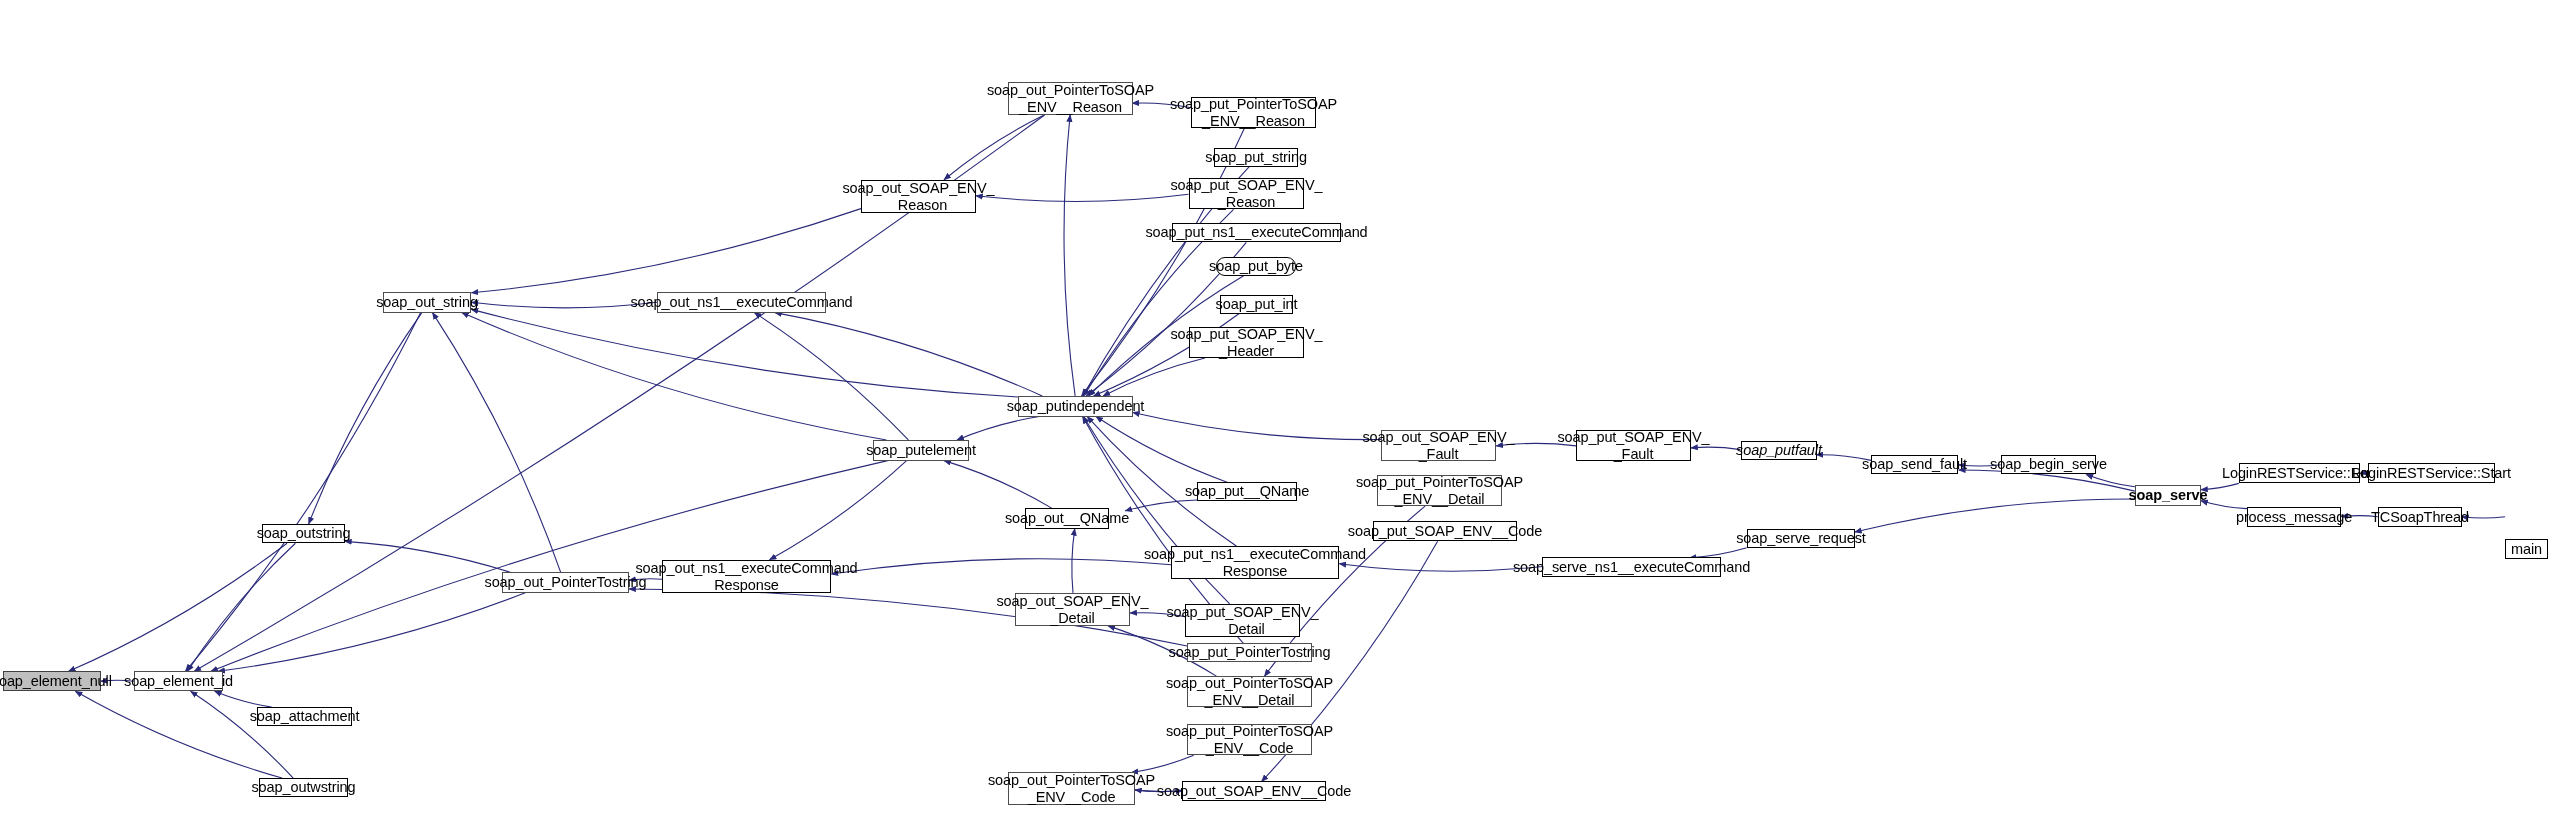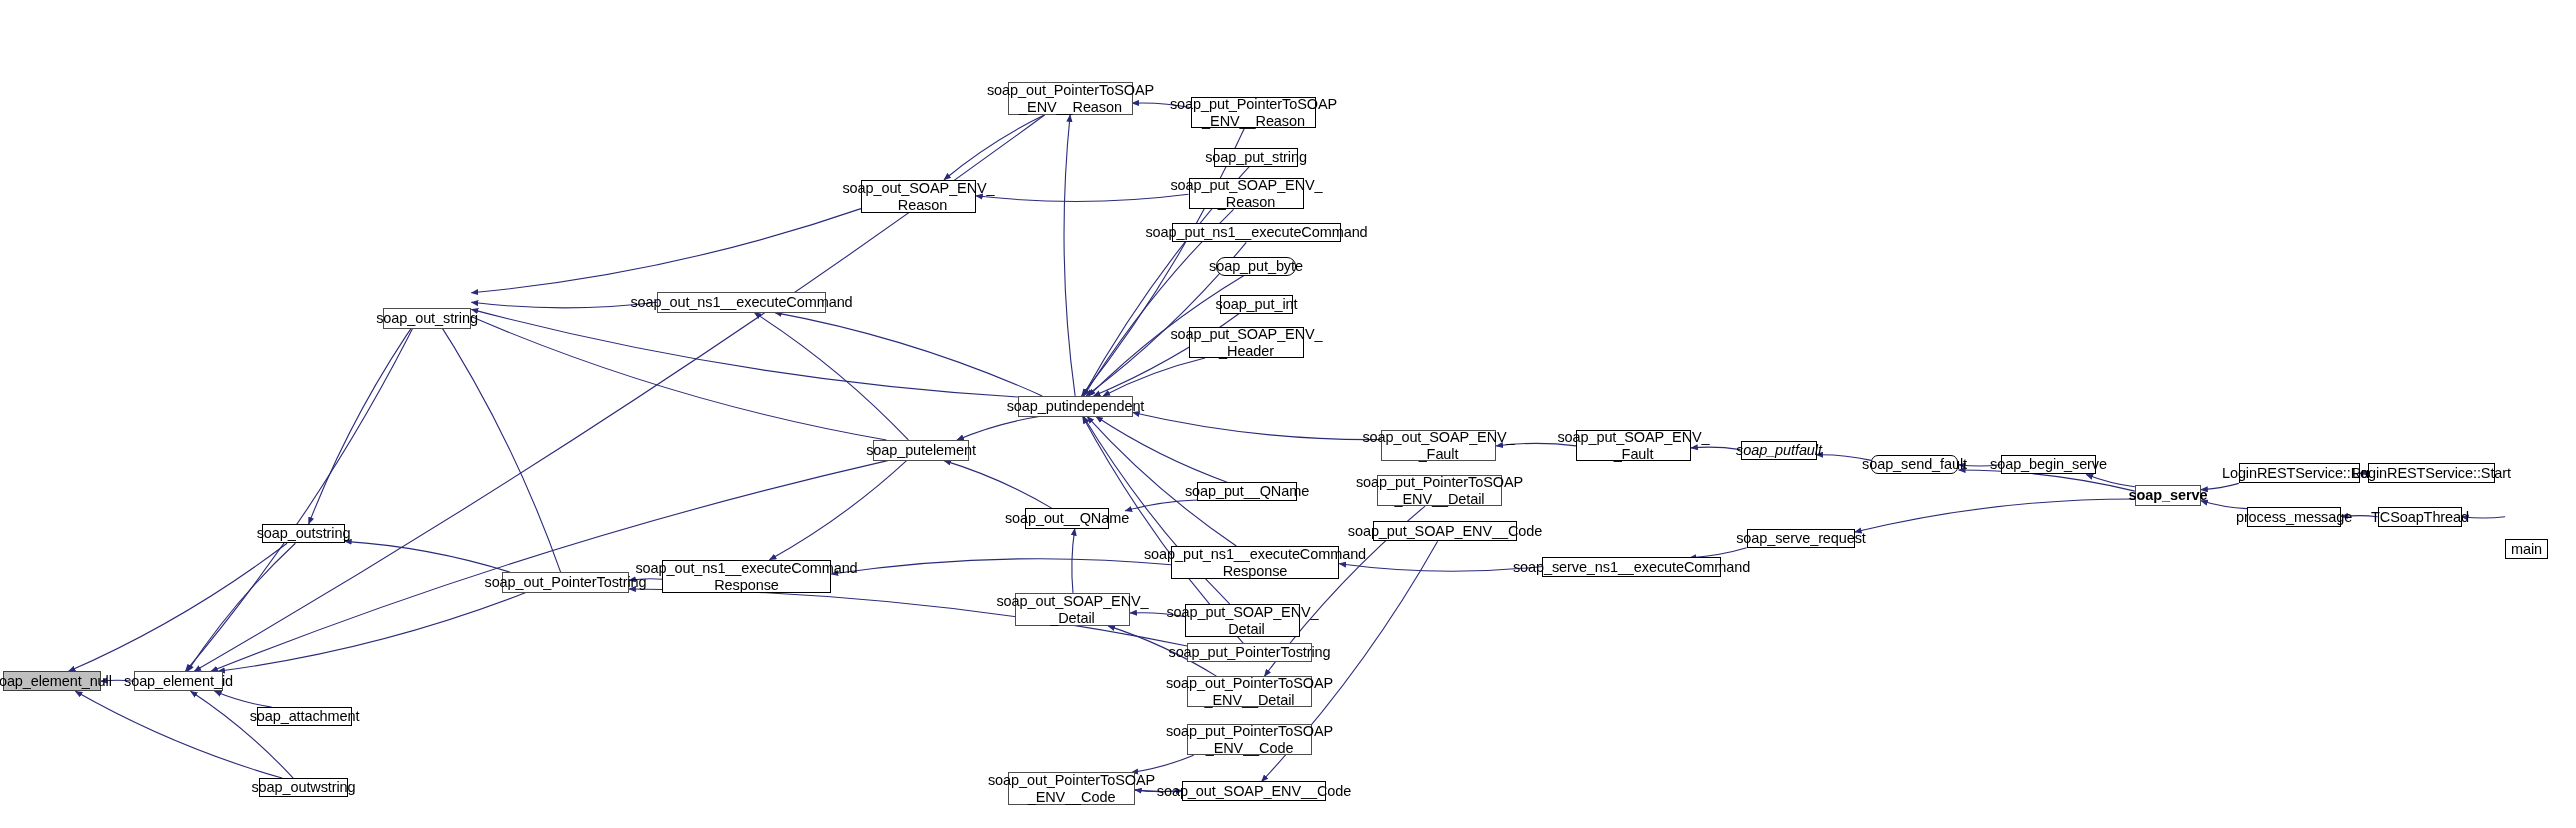"soap_out_string" div.node { margin-top: 16px -> none }
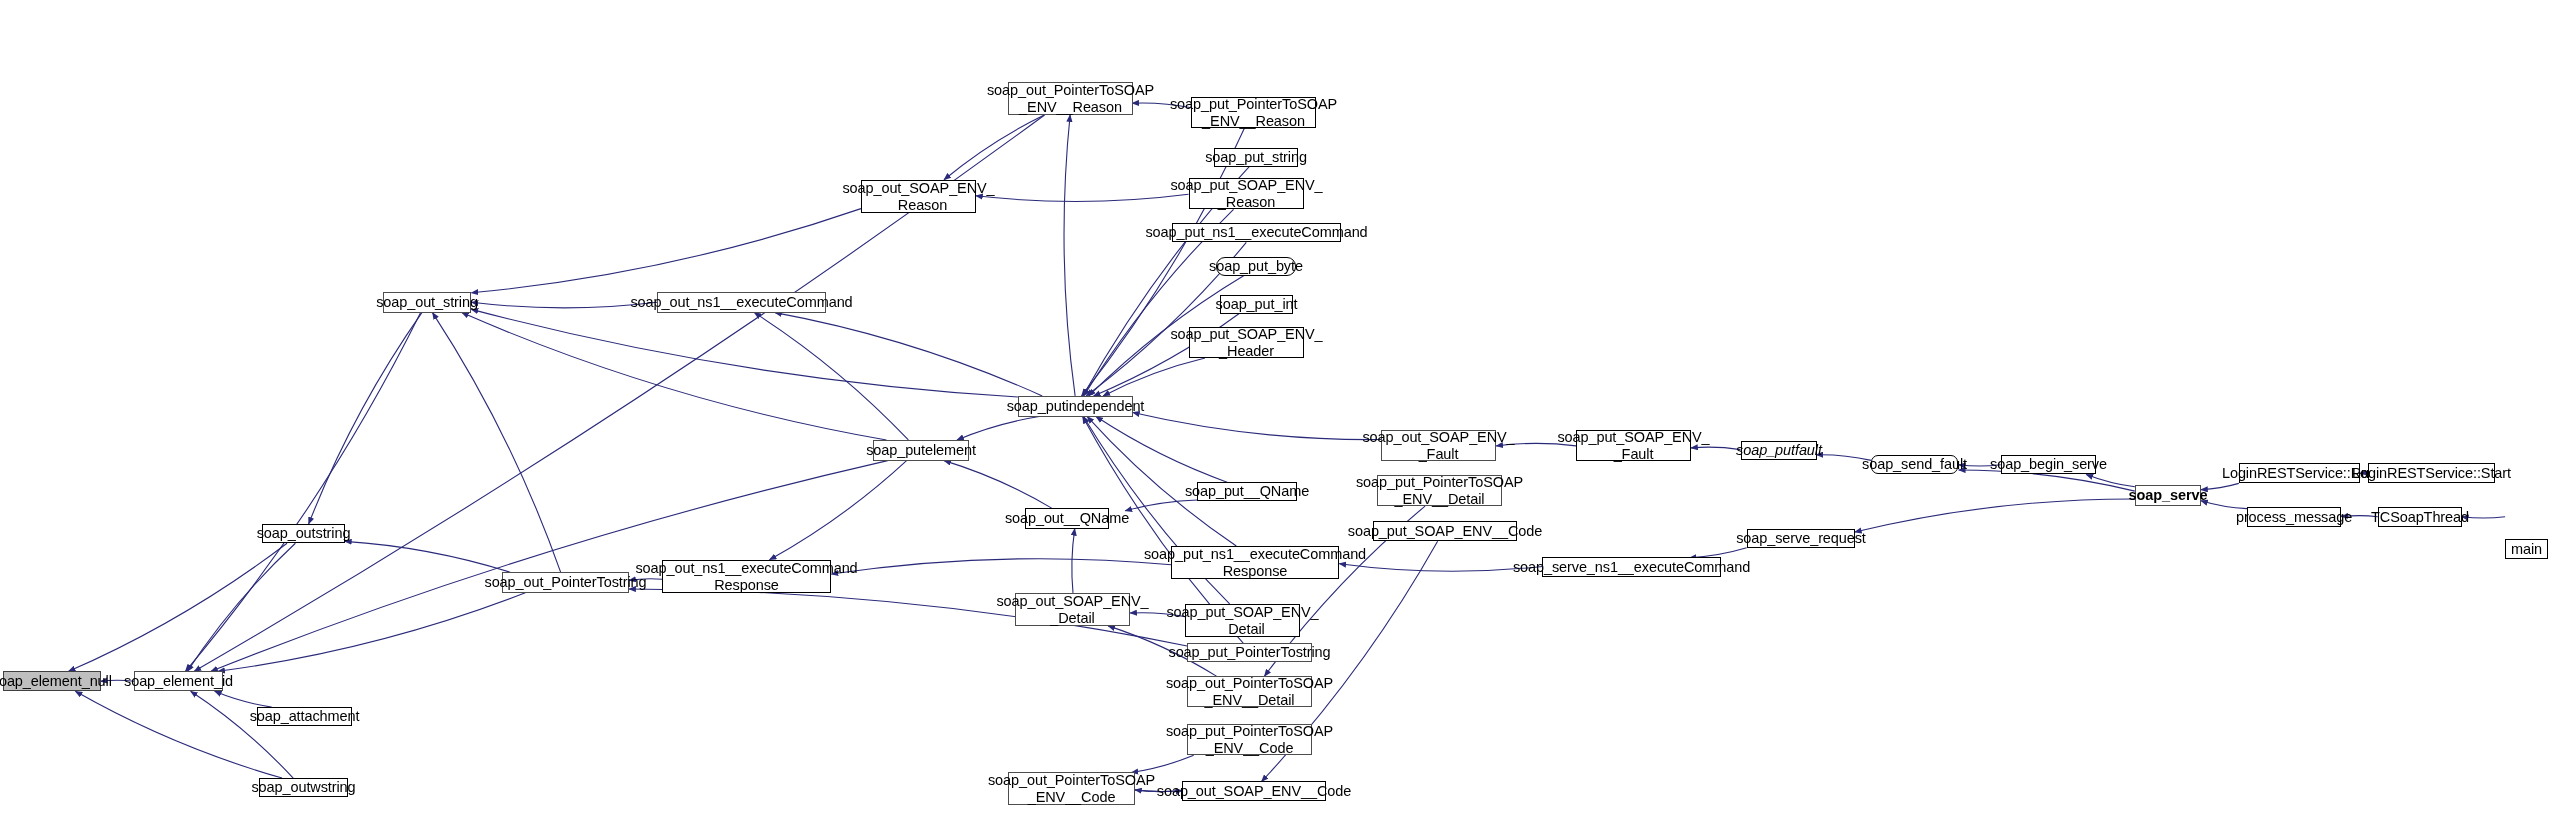"soap_send_fault" div.node { border-radius: 7px -> none }
